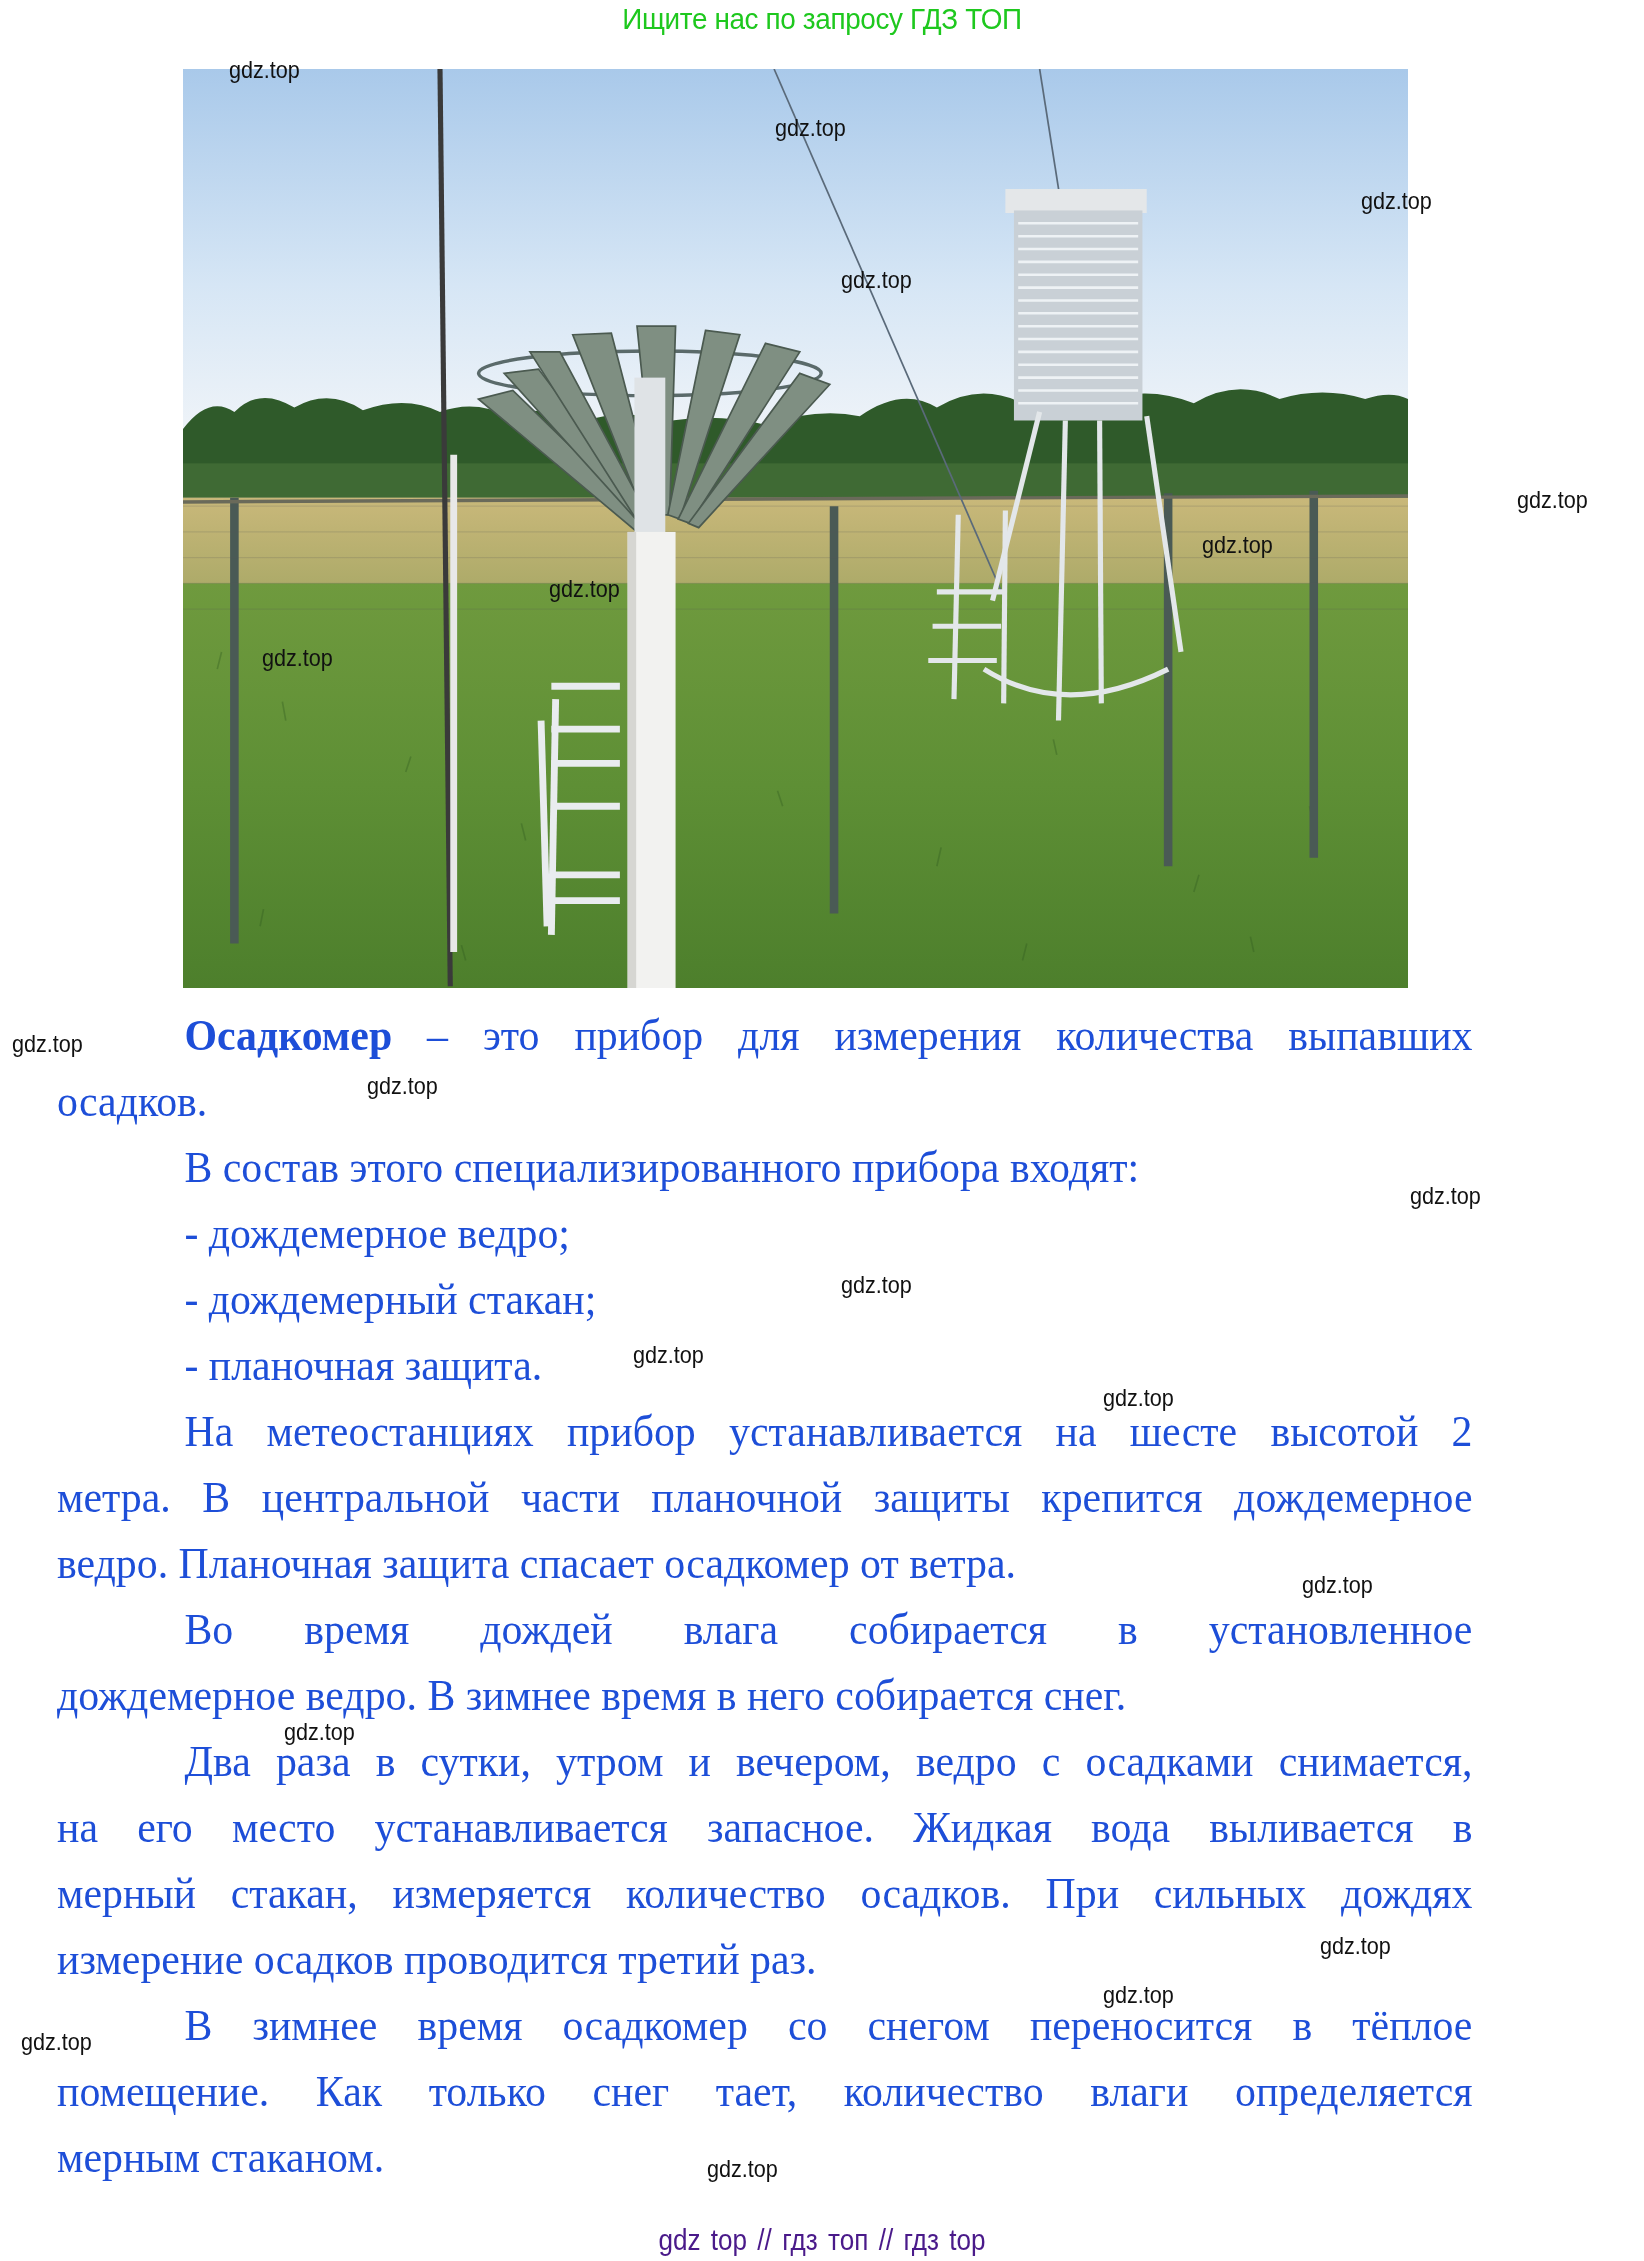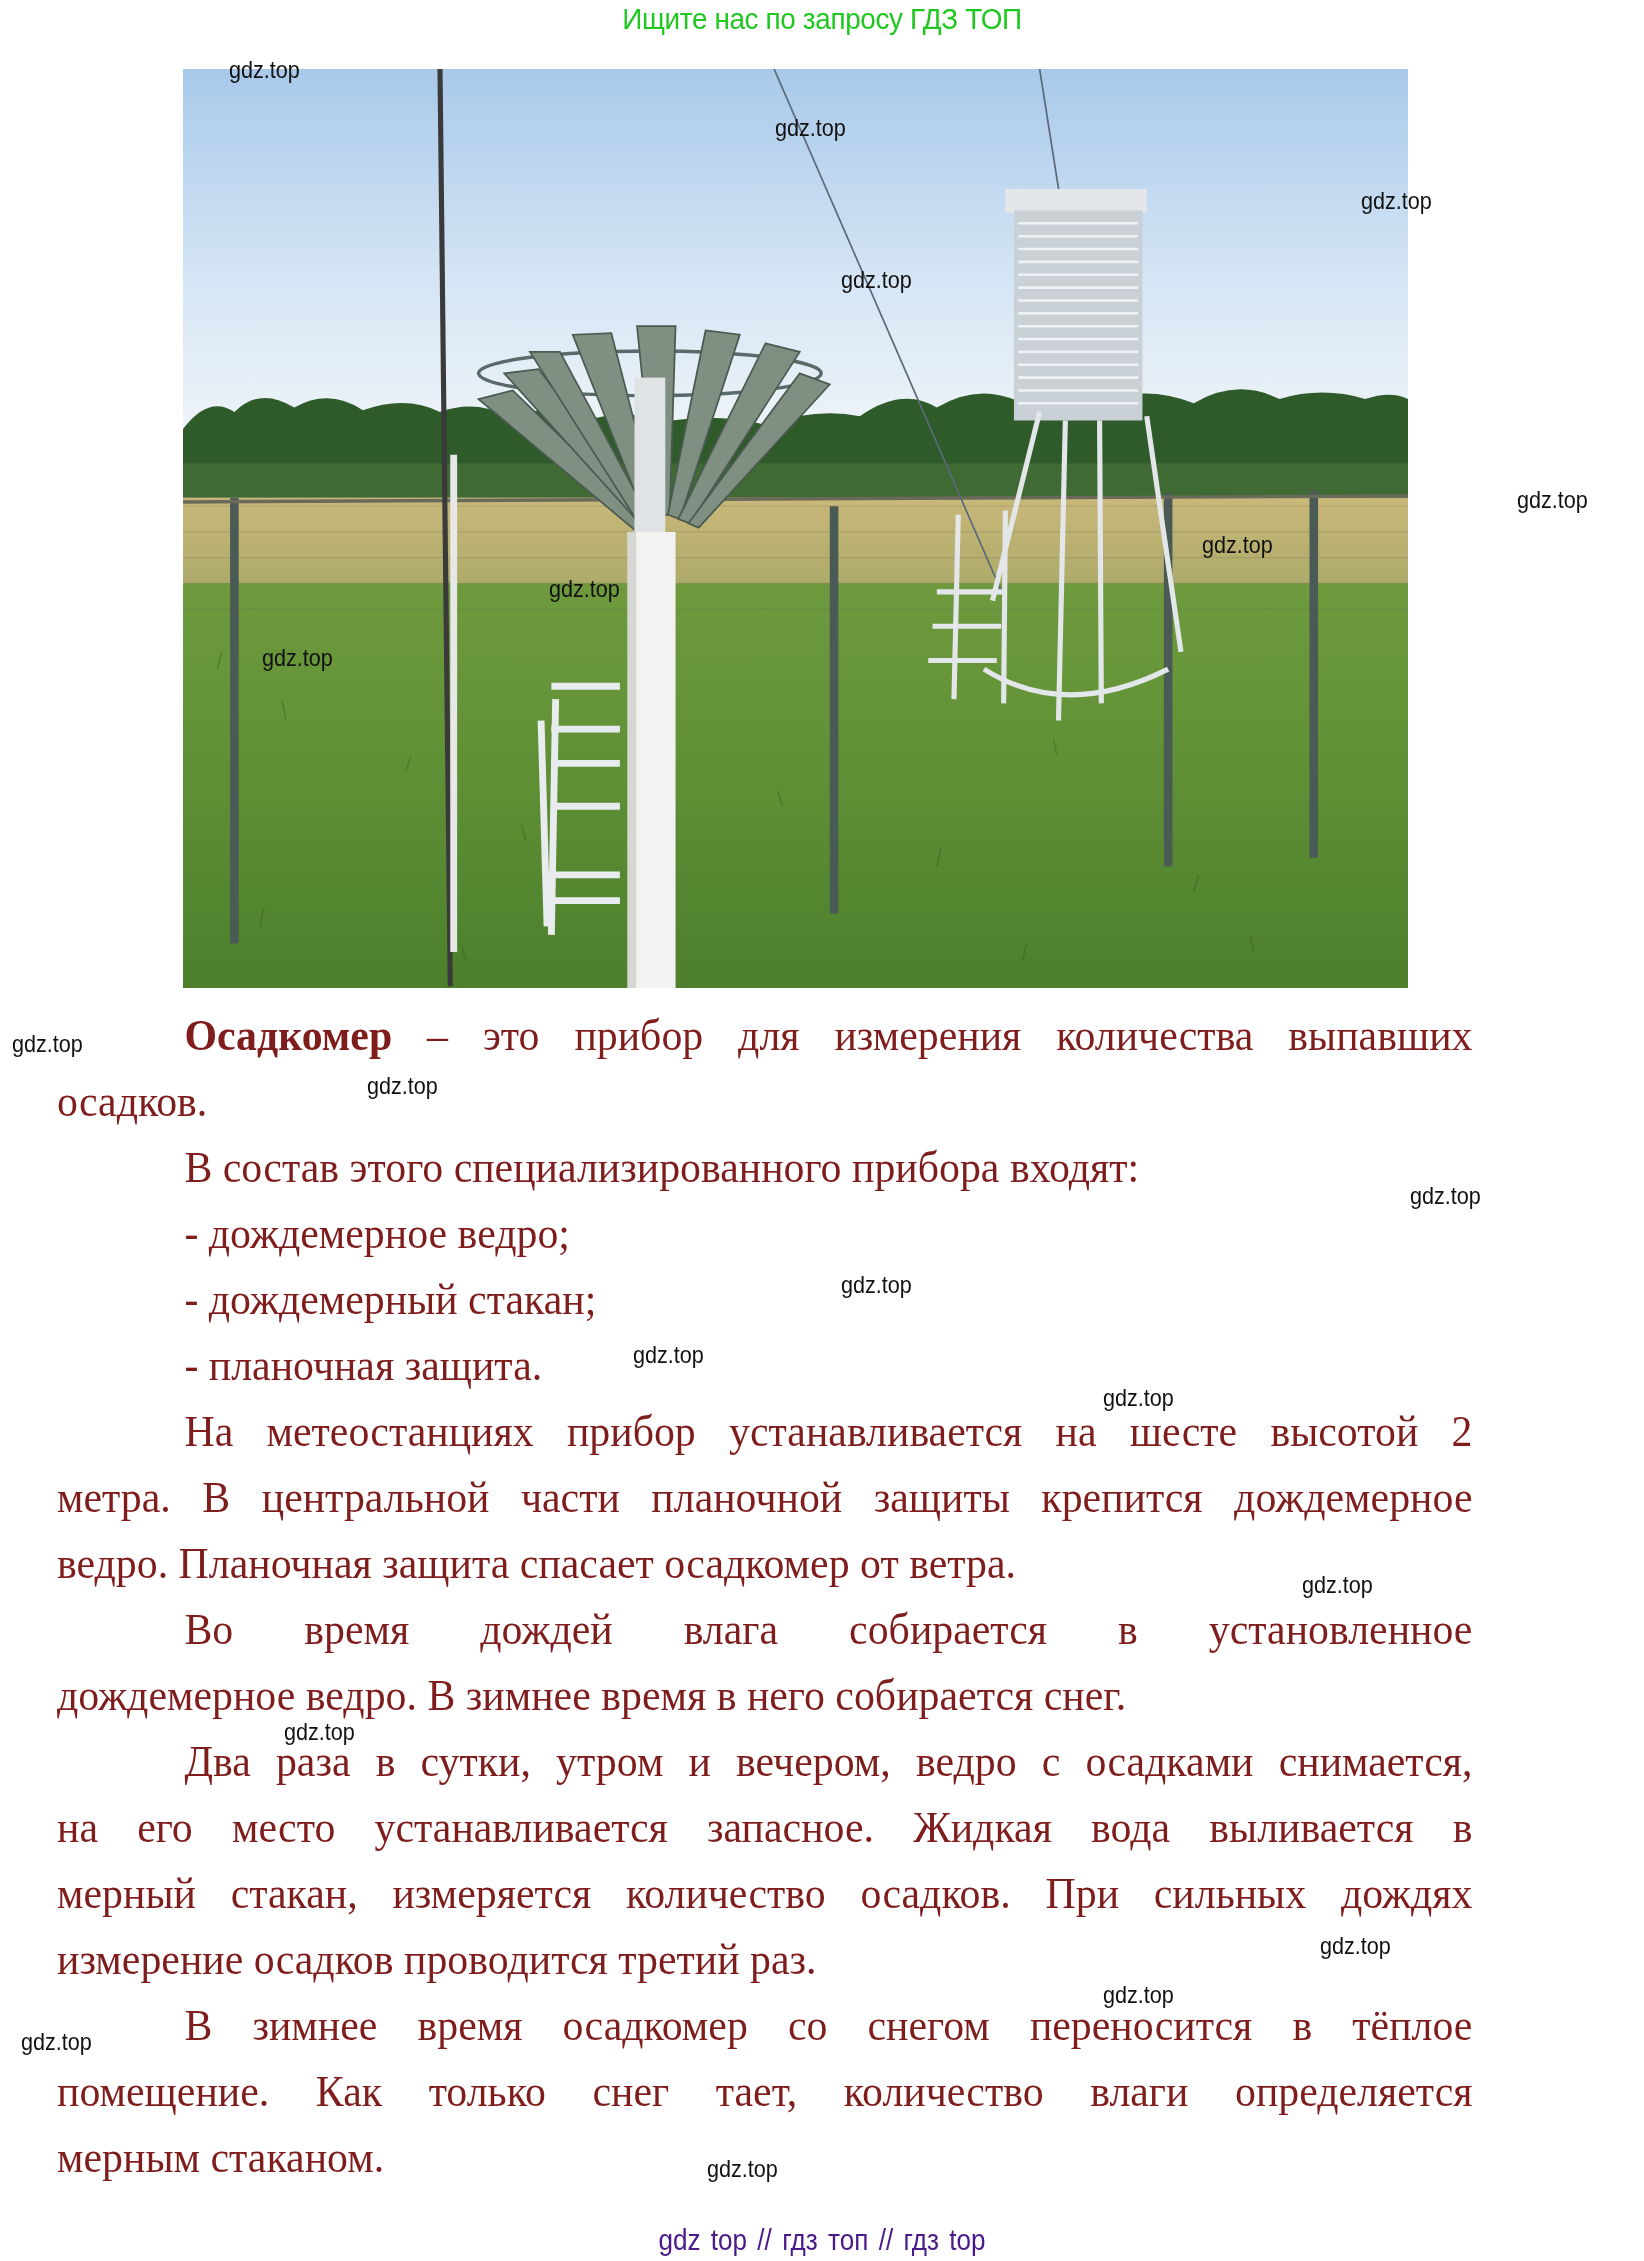"Осадкомер – это прибор для" .text-block { color: #7f1d1d -> #1d4ed8 }
